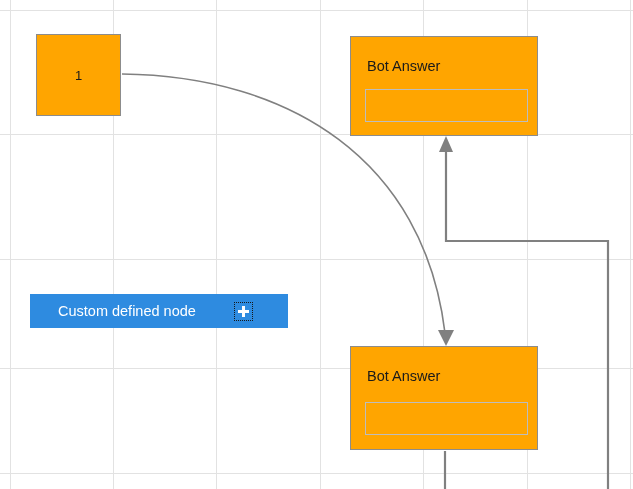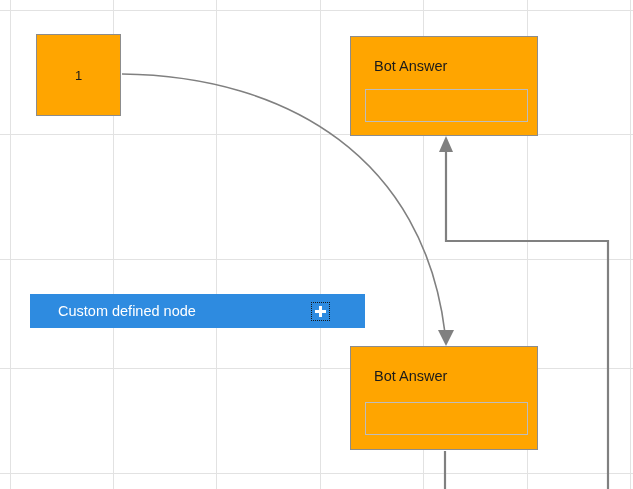"Bot Answer" .node-bot-title { left: 23px -> 16px }
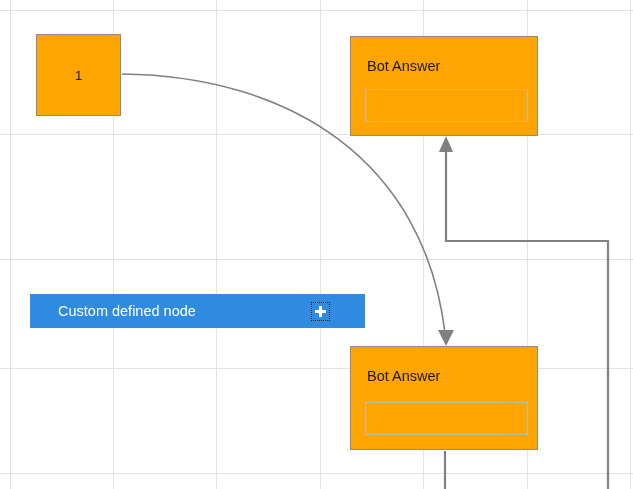"Custom defined node" #palette-item { width: 335px -> 258px }
